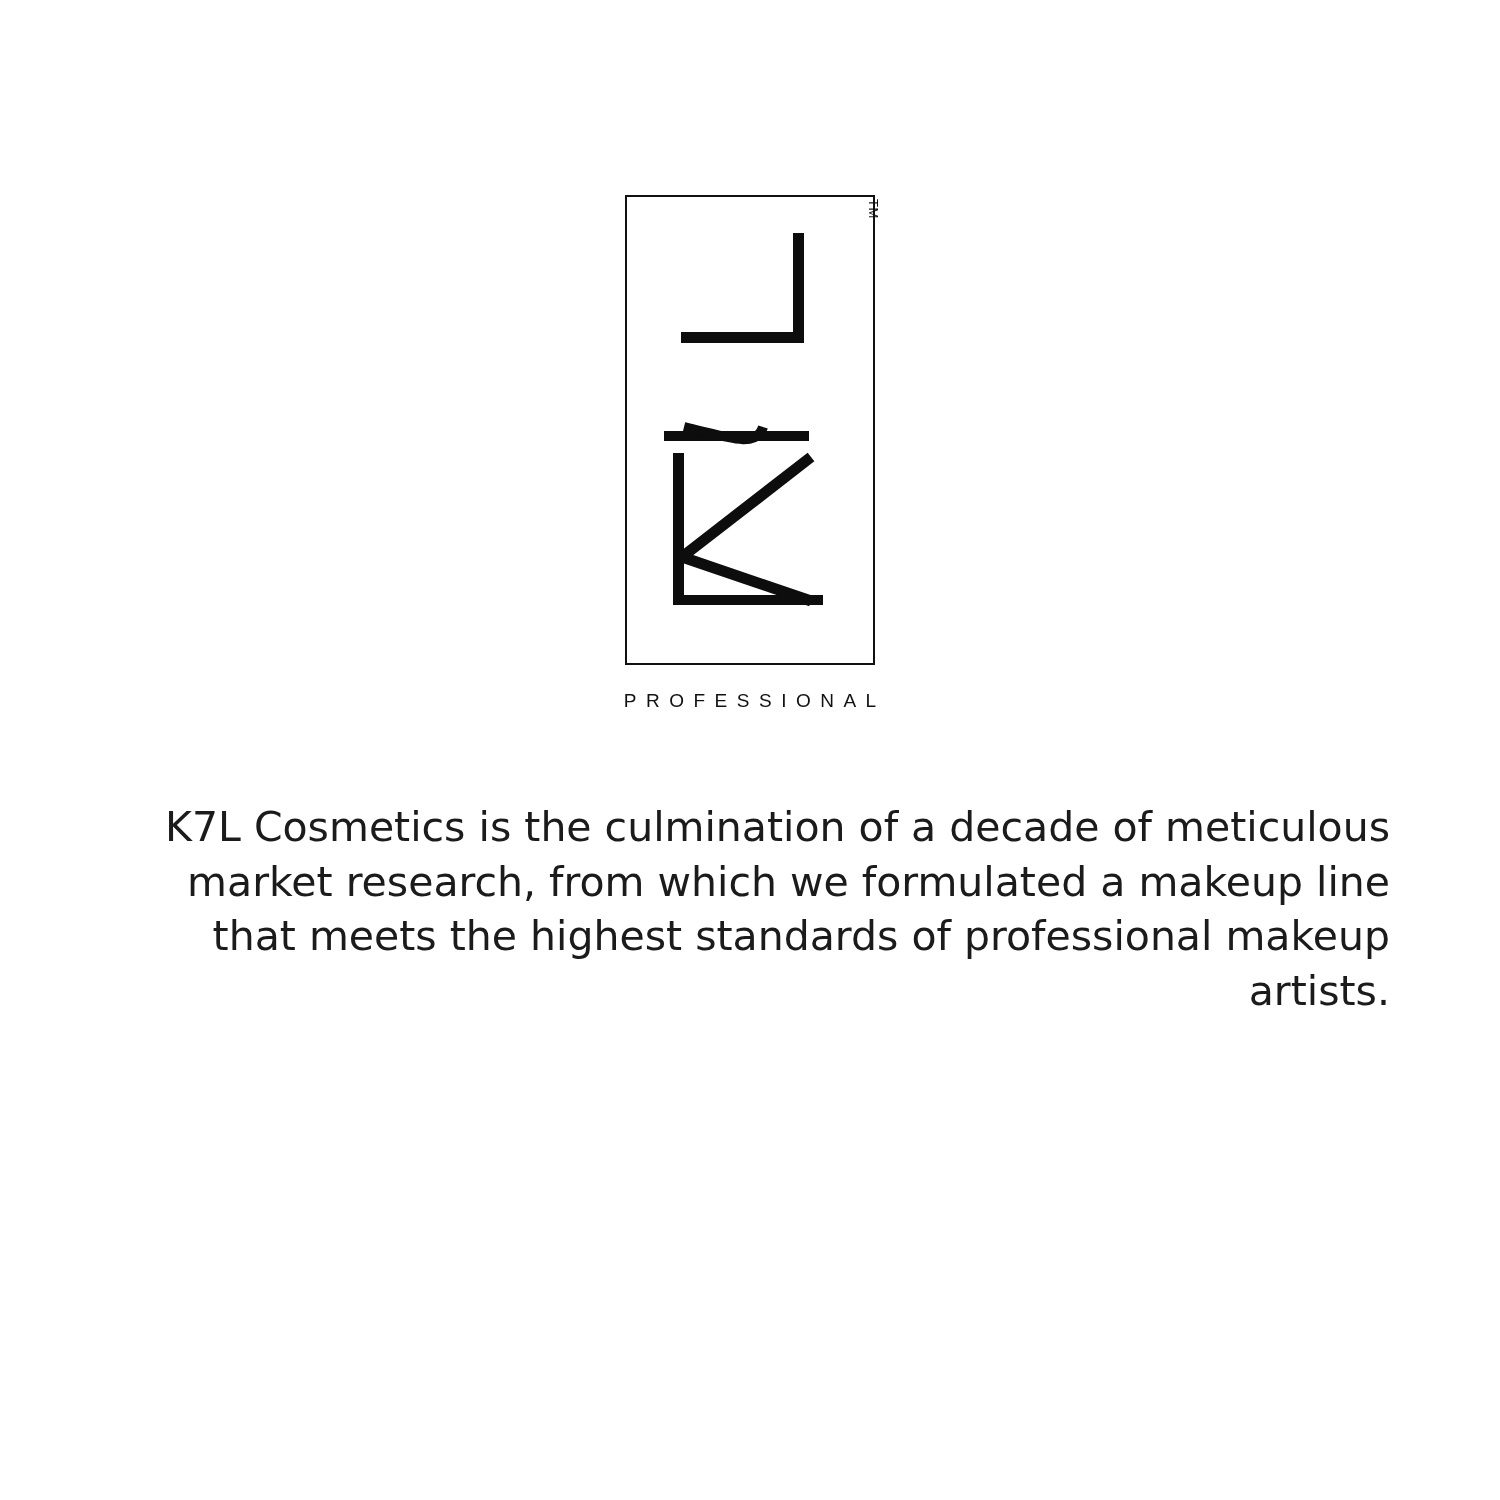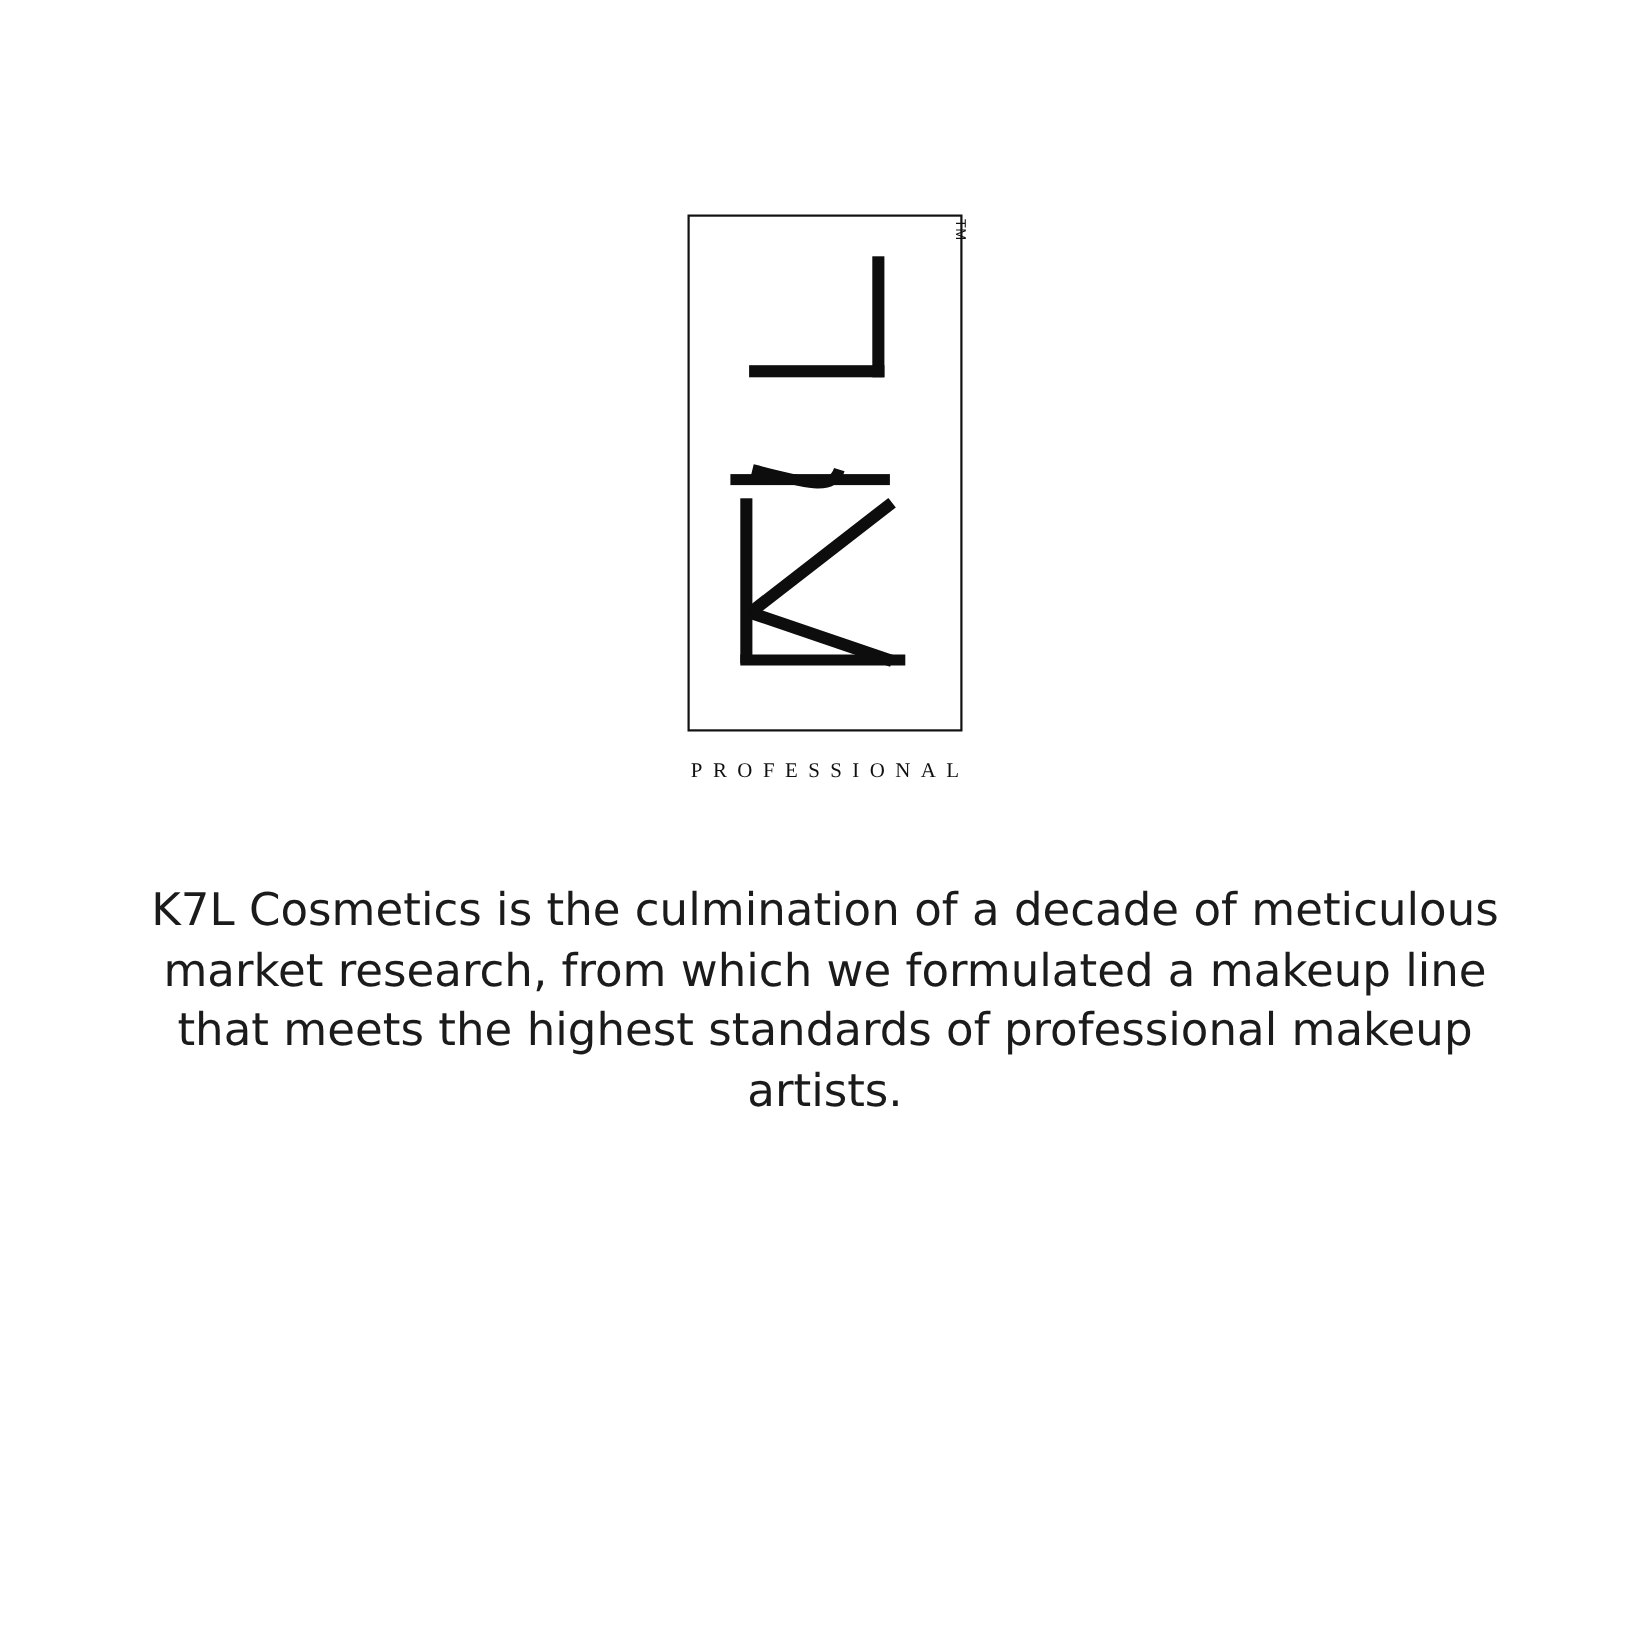"PROFESSIONAL" .logo-wordmark { font-family: Liberation Serif, serif -> Liberation Sans, sans-serif }
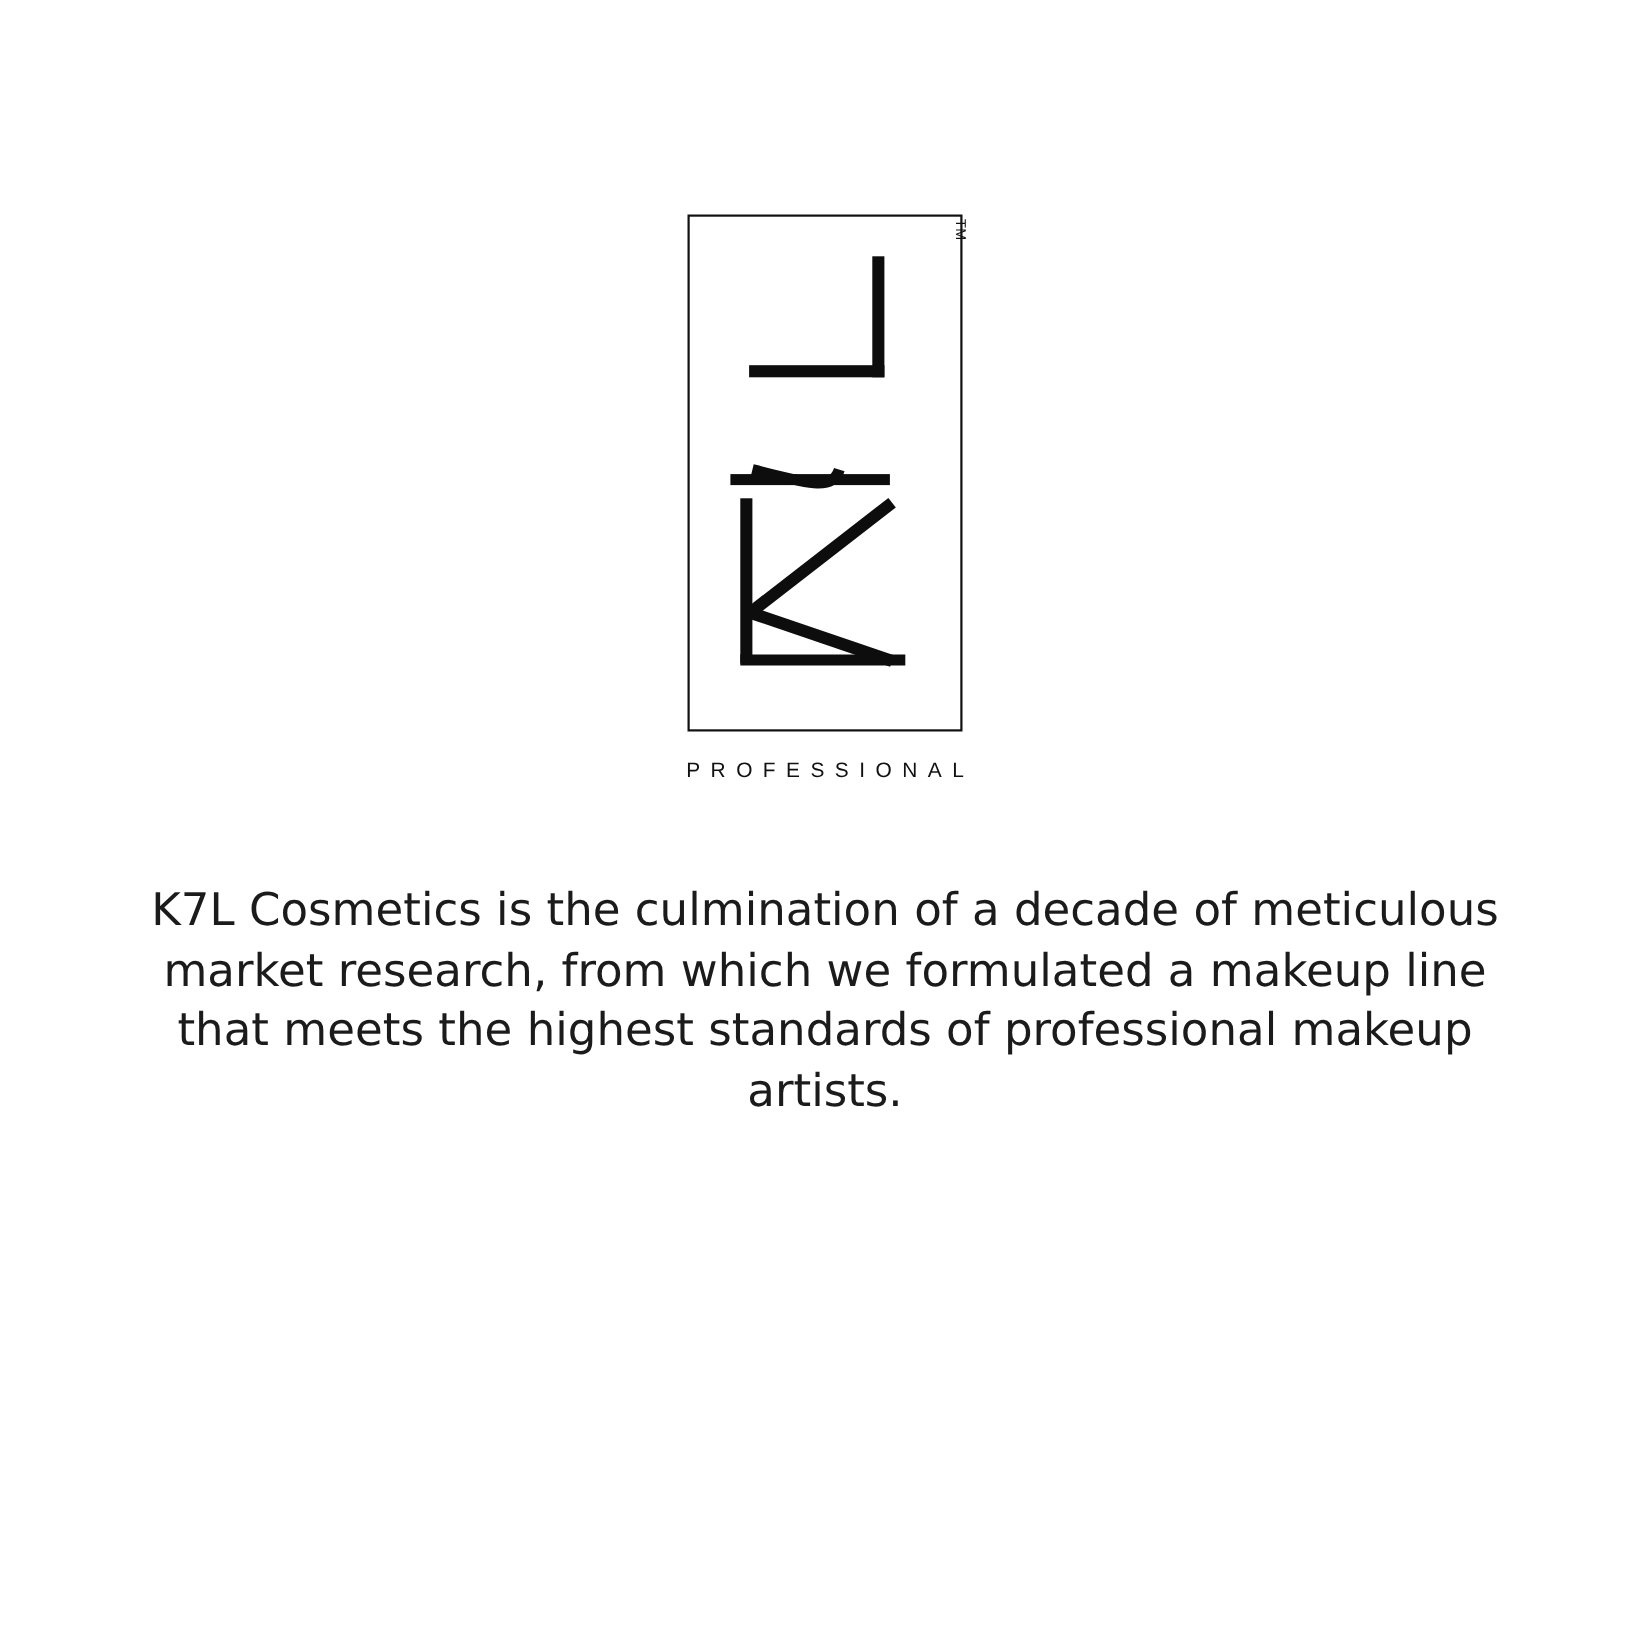"K7L Cosmetics is the culmination" .para.centered { text-align: center -> right }
